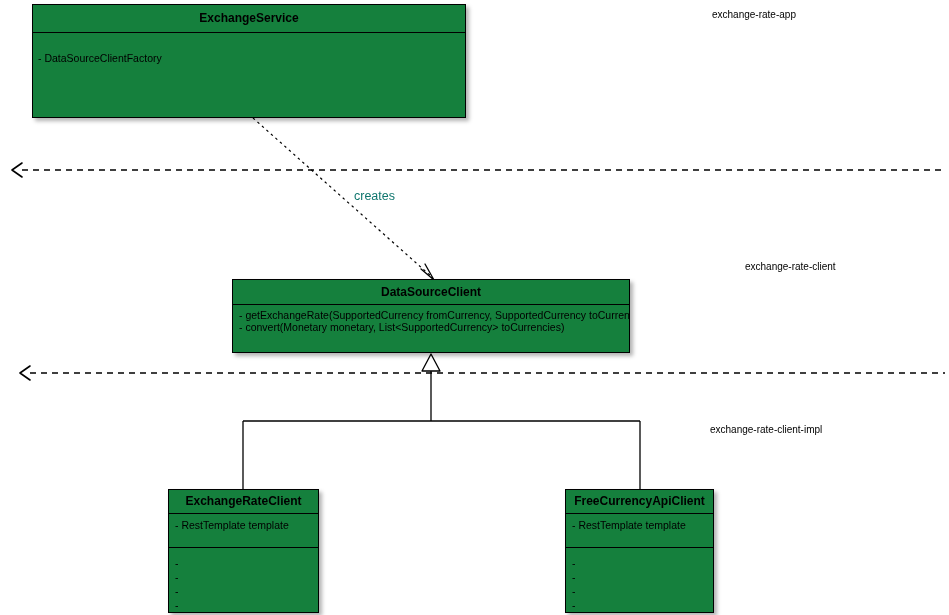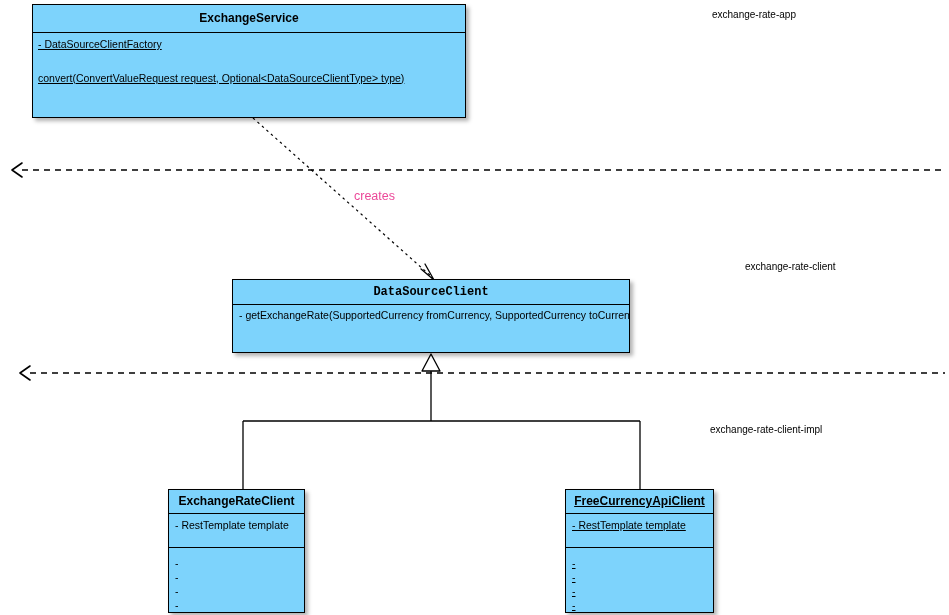"ExchangeService" .uml-class { background: #7dd3fc -> #15803d }
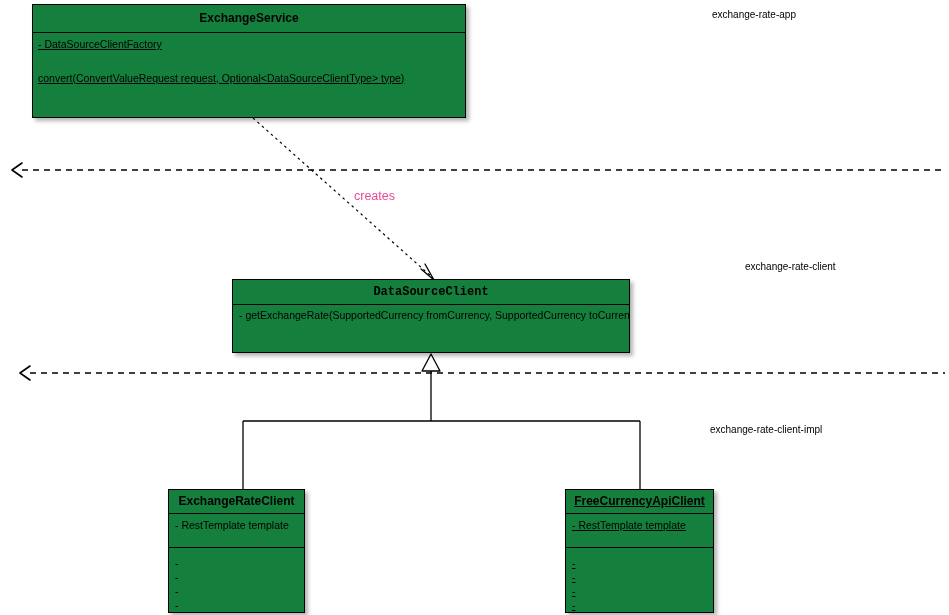"- DataSourceClientFactory" div.uml-compartment { padding: 6px 5px 0 5px -> 20px 5px 0 5px; text-decoration: underline -> none }
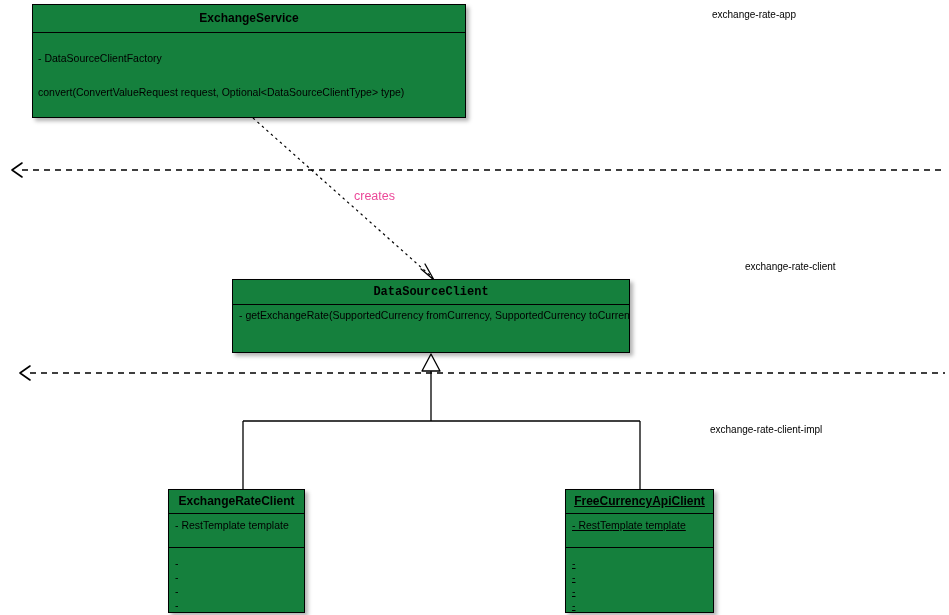"convert(ConvertValueRequest request," div.uml-line { html: <div>convert(ConvertValueRequest request, Optional&lt;DataSourceClientType&gt; type)</div> -> none }
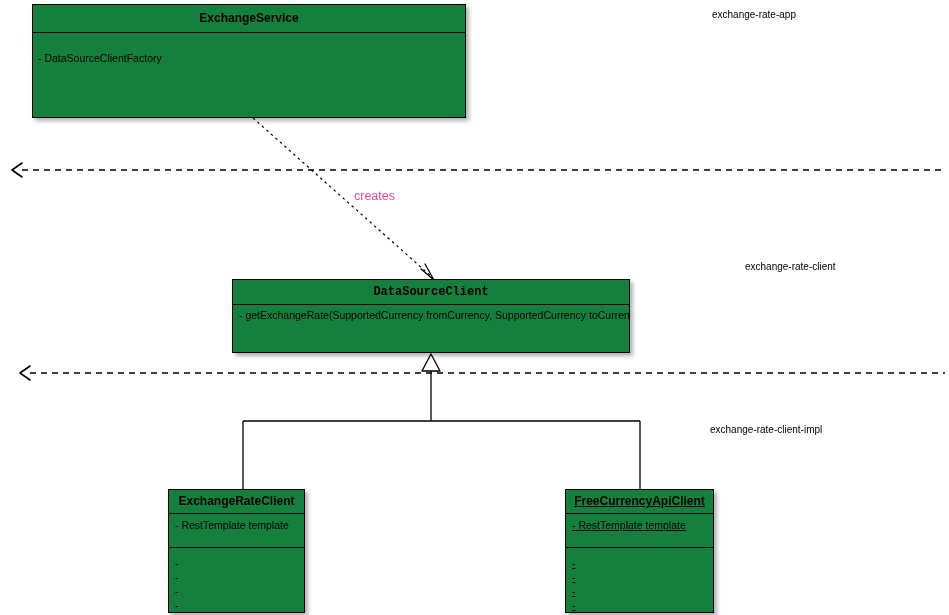"creates" .edge-label { color: #ec4899 -> #0f766e }
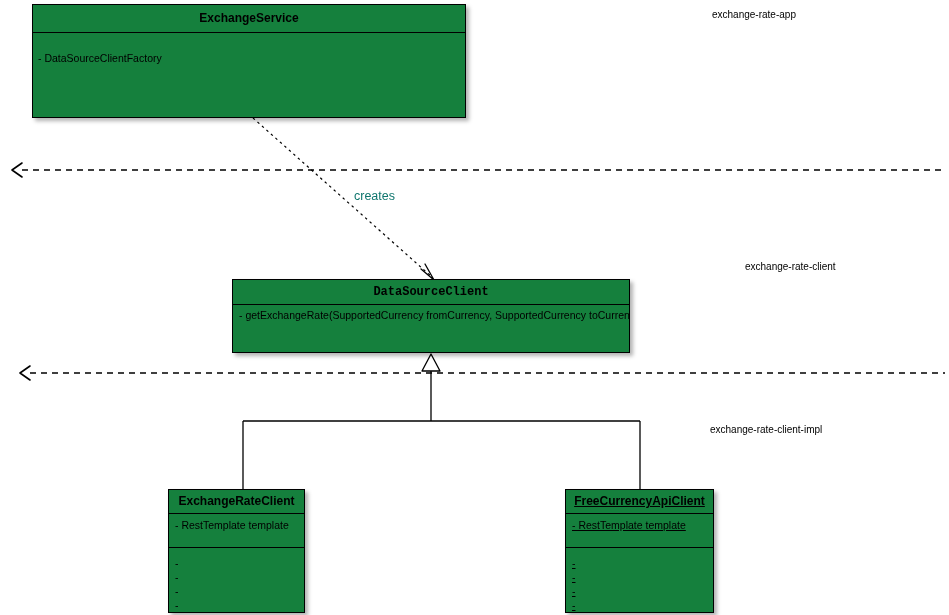"DataSourceClient" div.uml-name { font-family: Liberation Mono, monospace -> none }
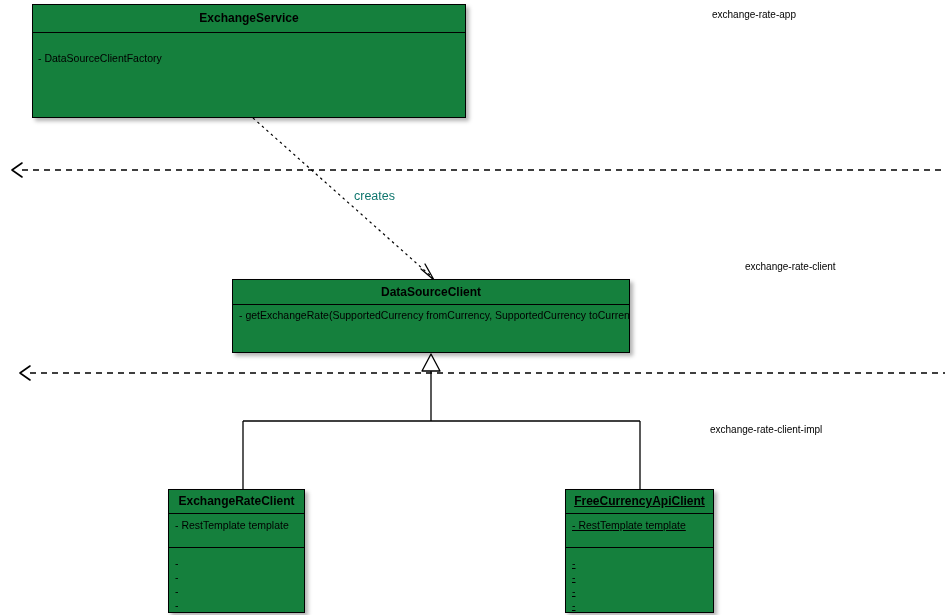"- convert(Monetary monetary," div.uml-line { html: none -> <div>- convert(Monetary monetary, List&lt;SupportedCurrency&gt; toCurrencies)</div> }
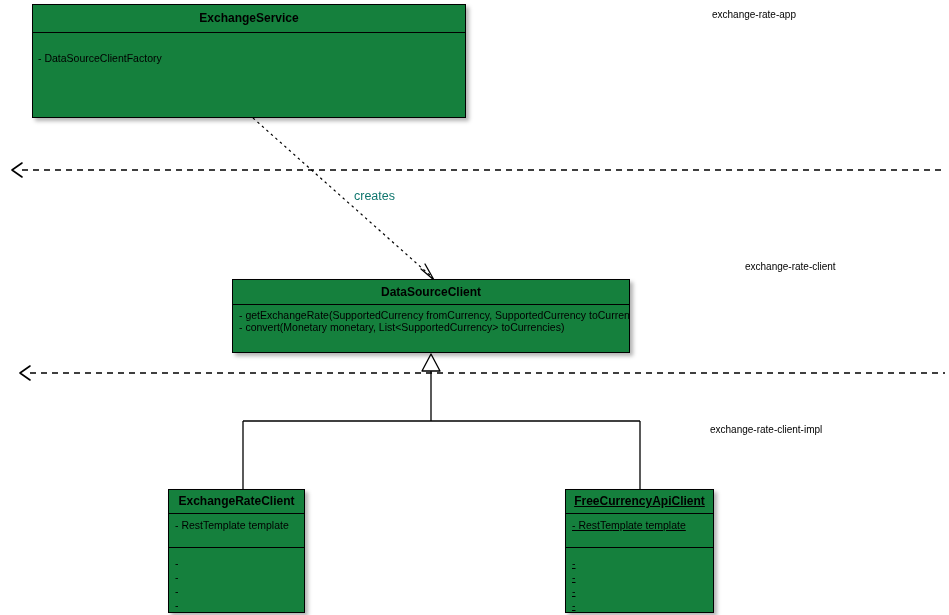"ExchangeRateClient" div.uml-class { width: 137px -> 151px }
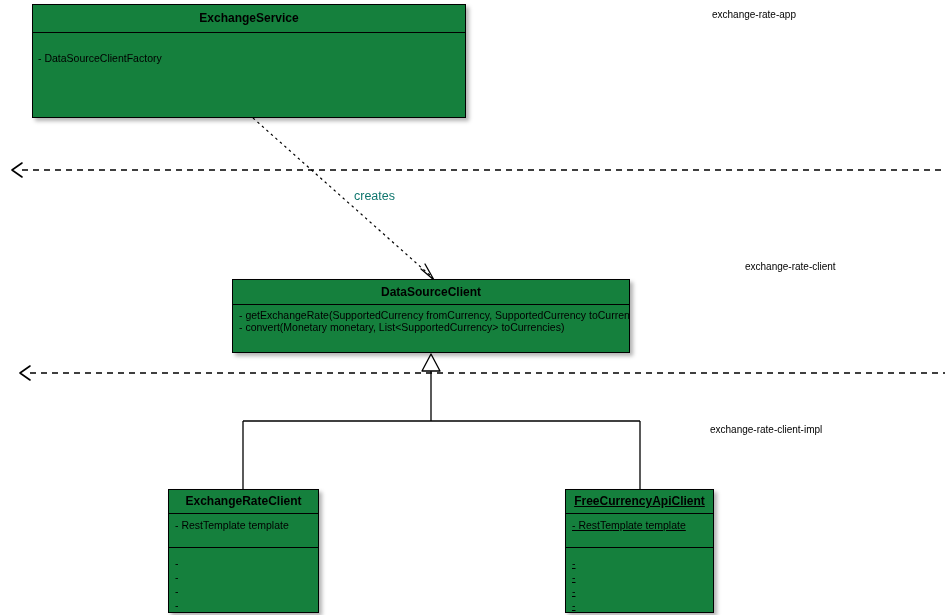"FreeCurrencyApiClient" div.uml-class { text-decoration: underline -> none }
